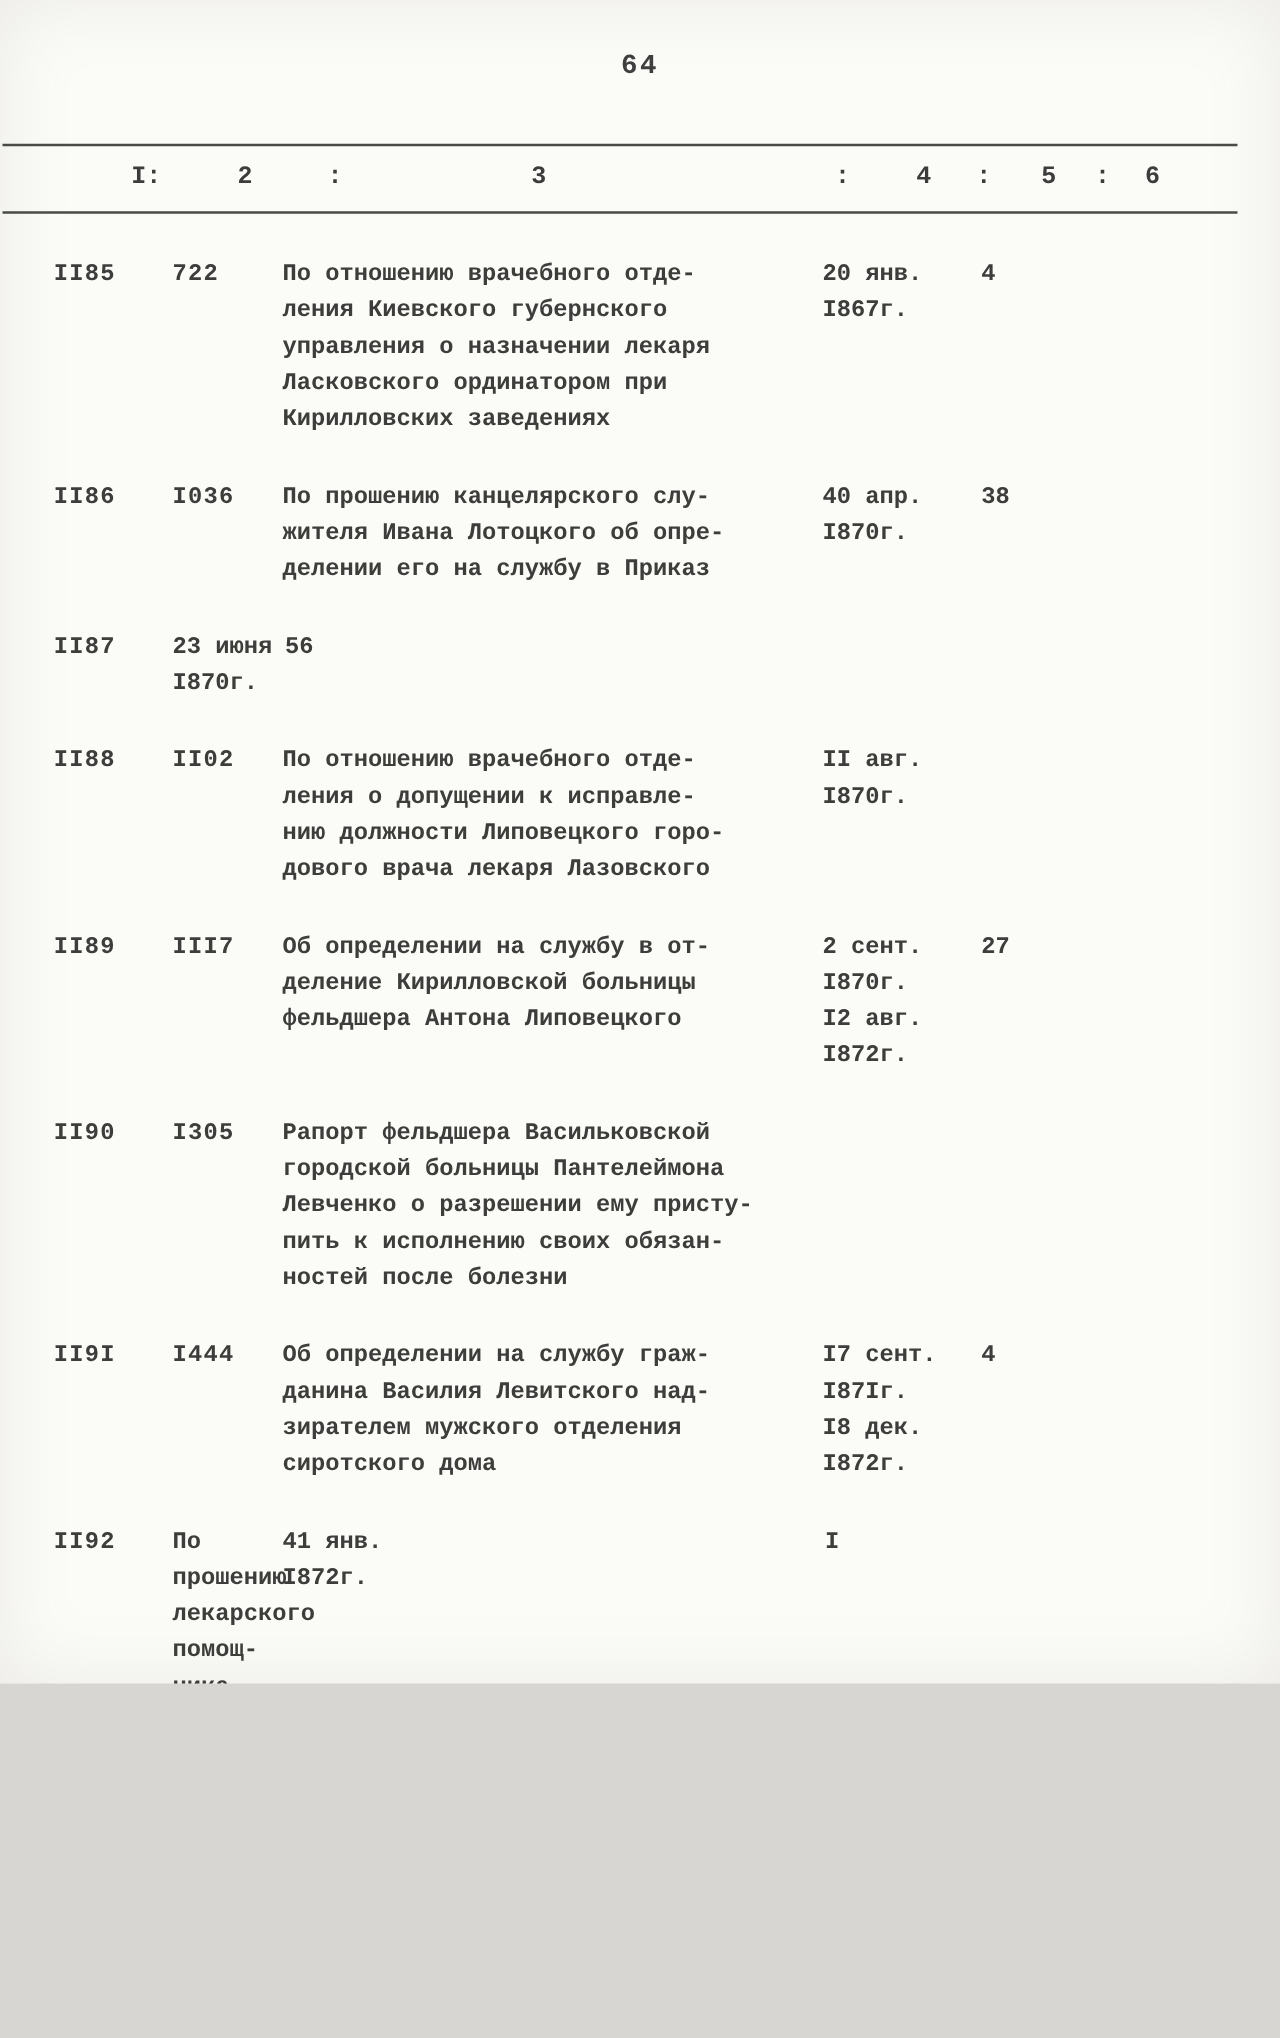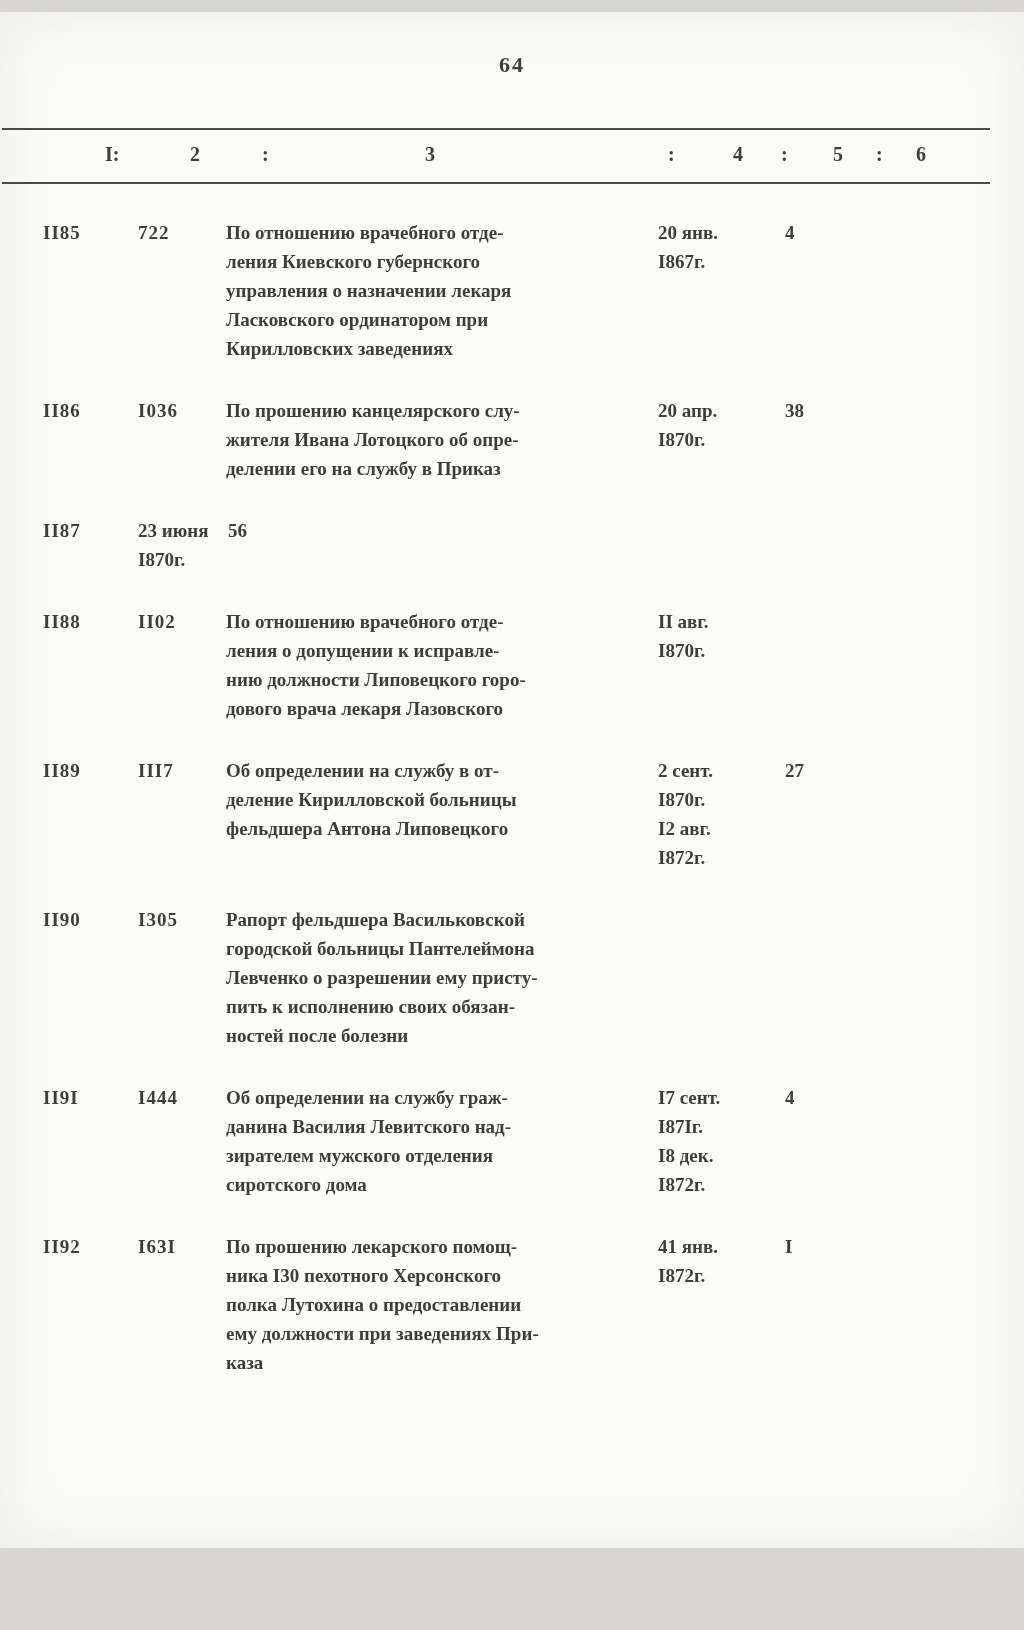"64" .page { font-family: Liberation Serif, serif -> Liberation Mono, monospace; height: 1536px -> 1347px; margin: 12px auto -> 0 auto }
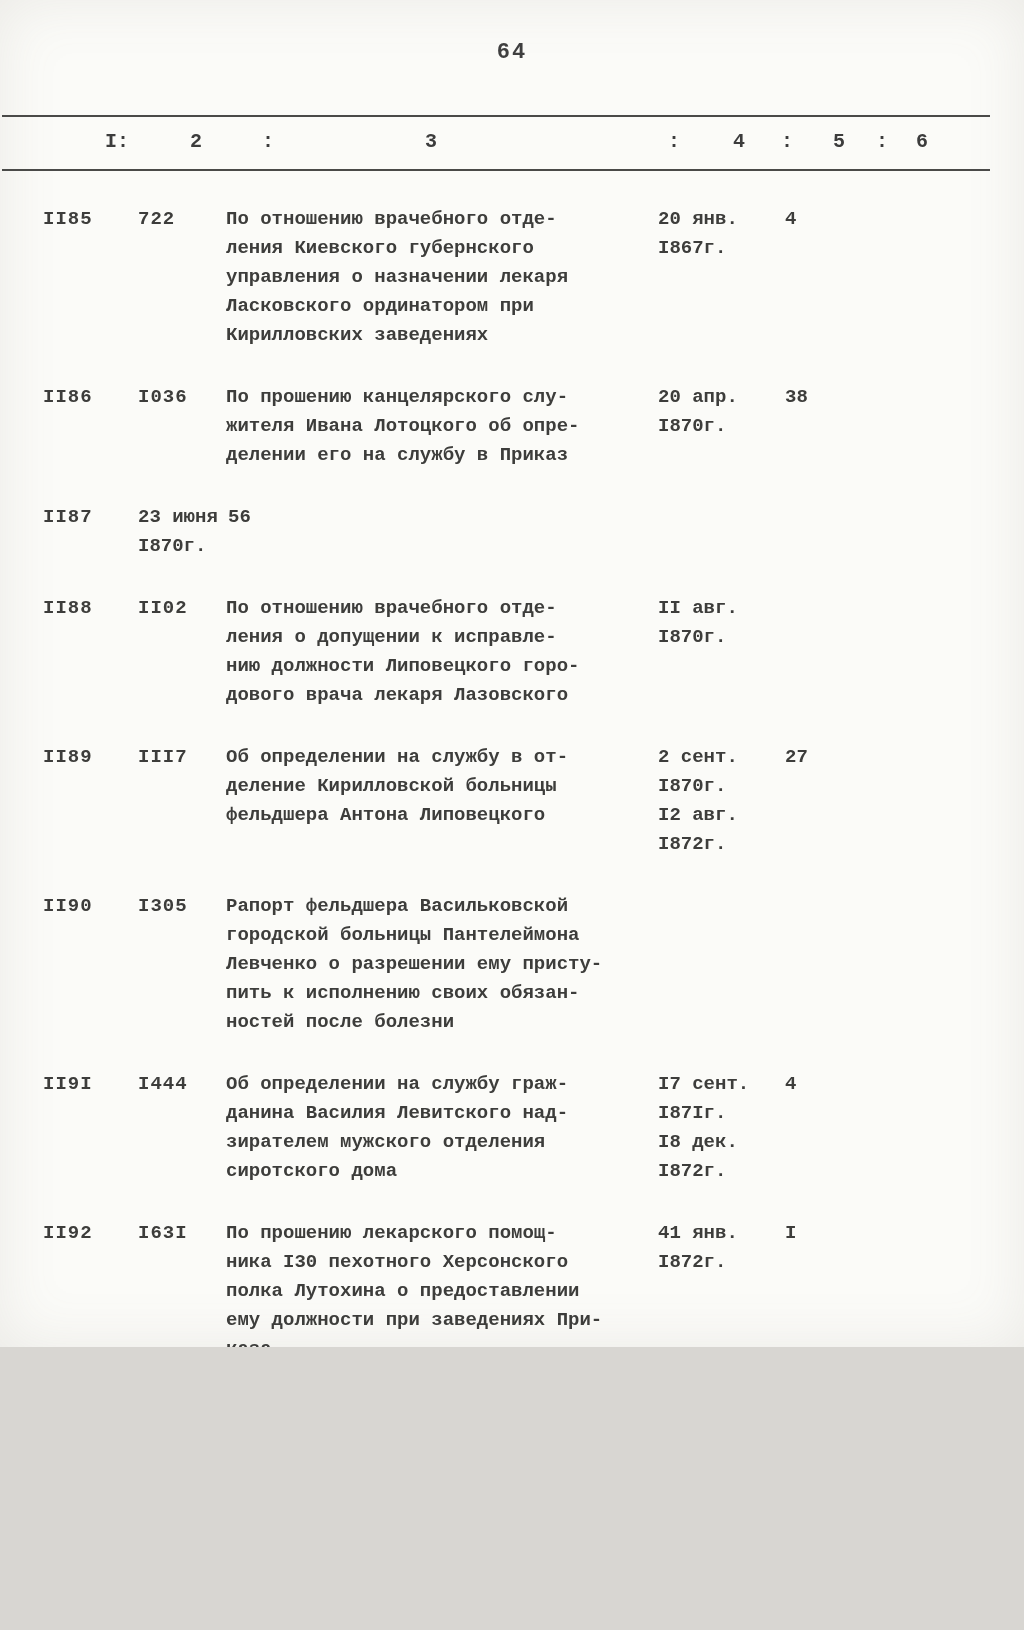"20 апр." div.dates { text: 20 -> 40 }
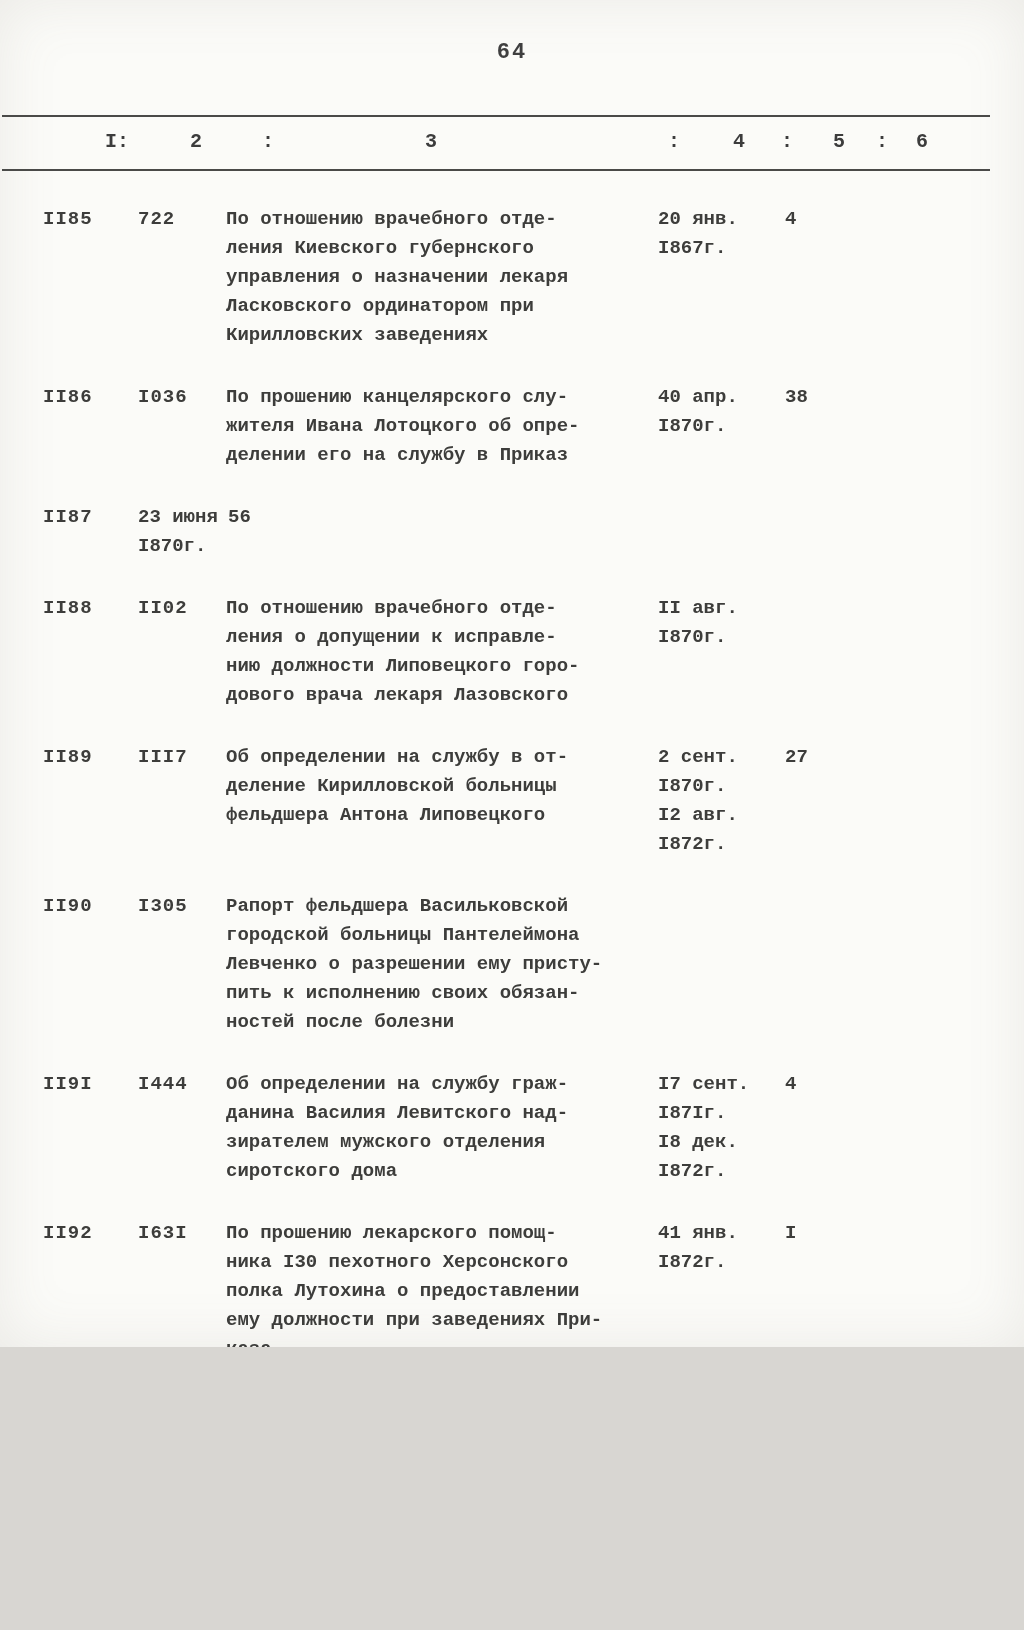"I63I" div.file { html: <div>I63I</div> -> none }
